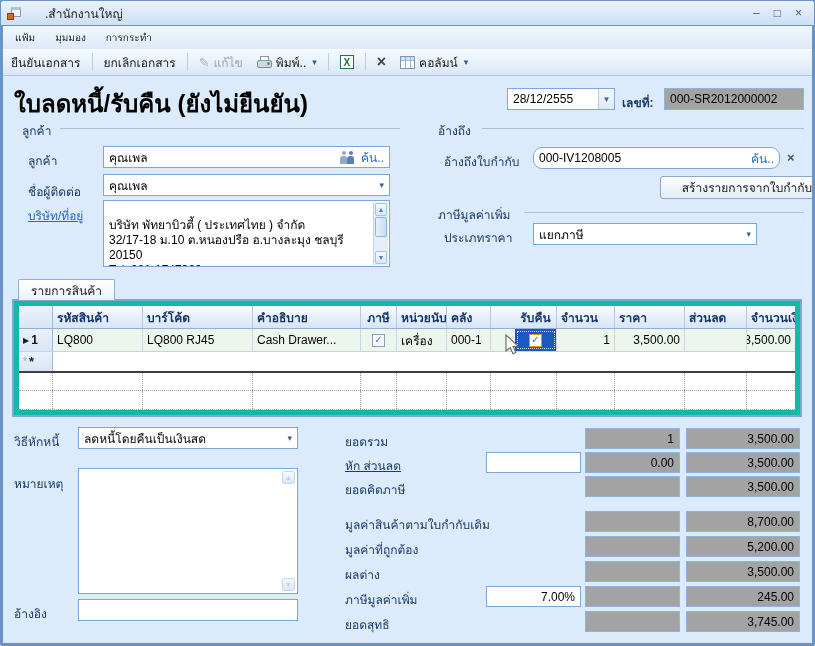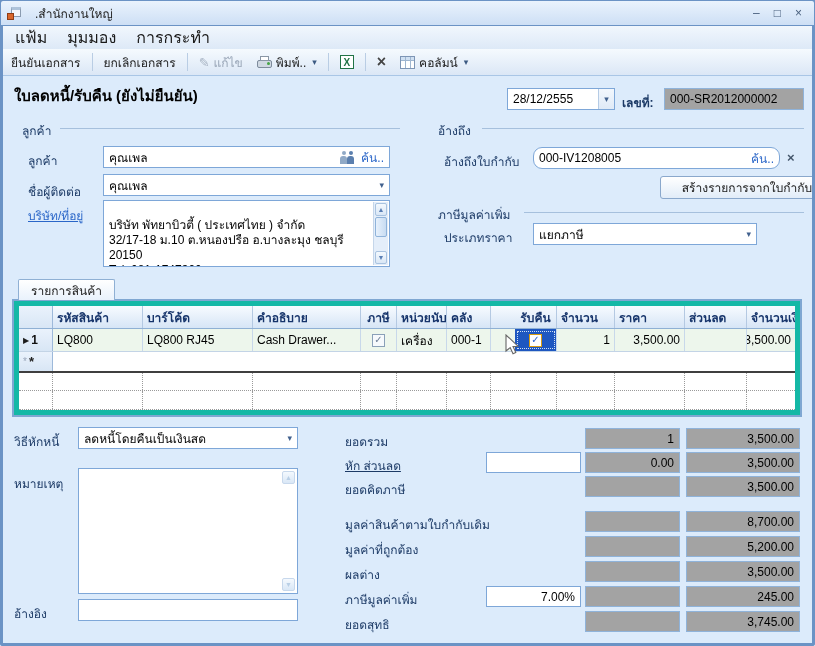".สำนักงานใหญ่" .title-text { margin-left: 14px -> 24px }
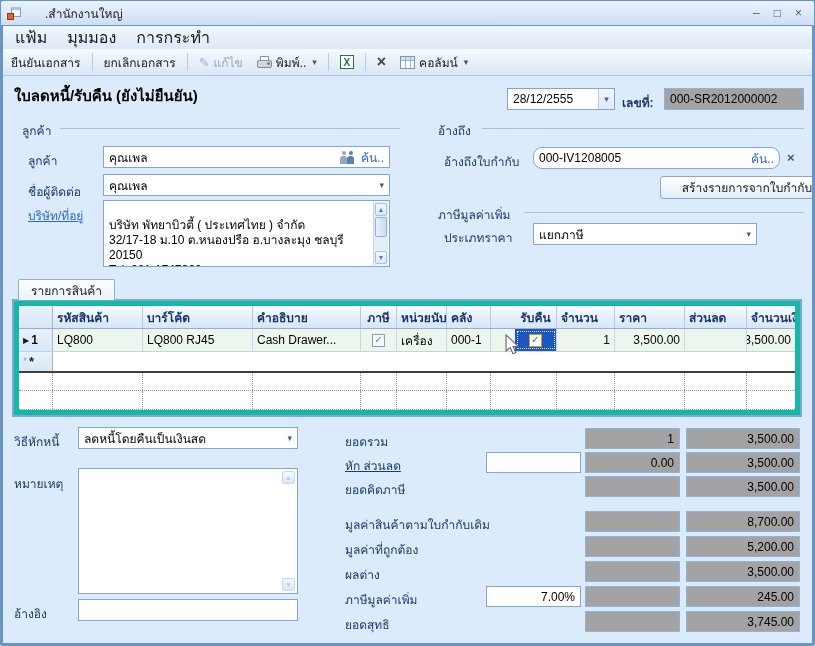"แฟ้ม" .menu-item { font-size: 16px -> 10px }
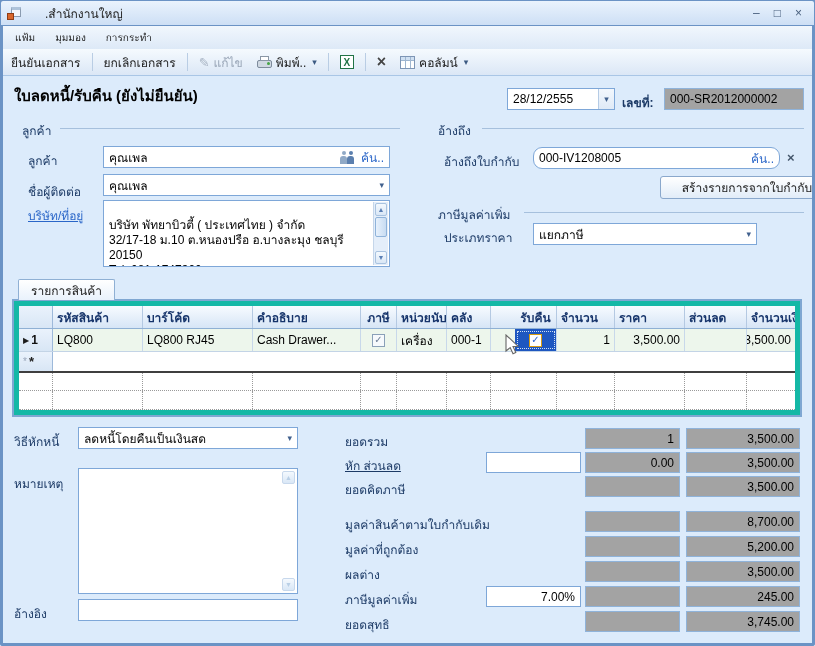"ใบลดหนี้/รับคืน (ยังไม่ยืนยัน)" .page-title { font-size: 15px -> 24px }
